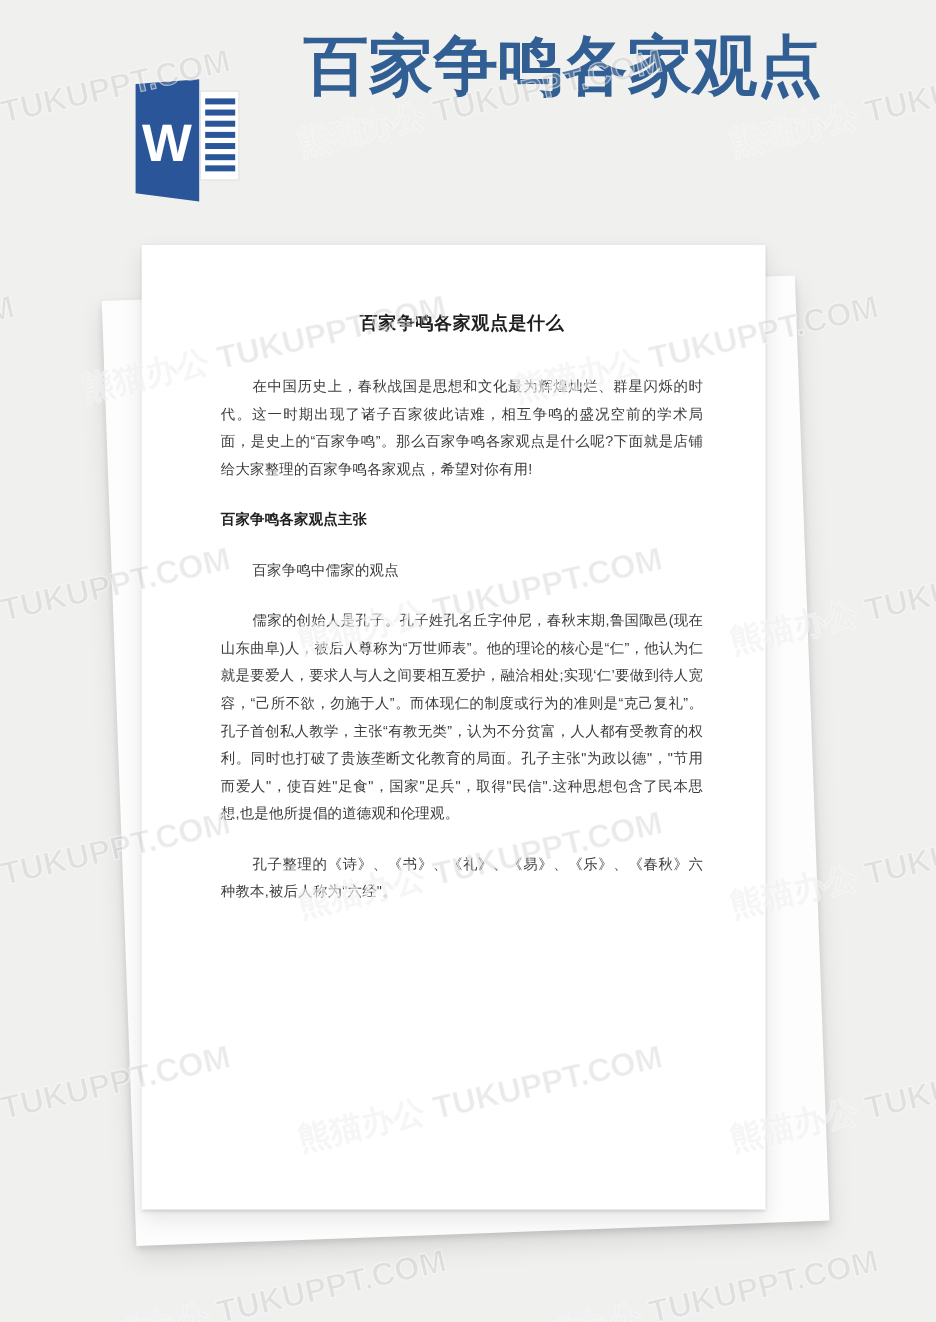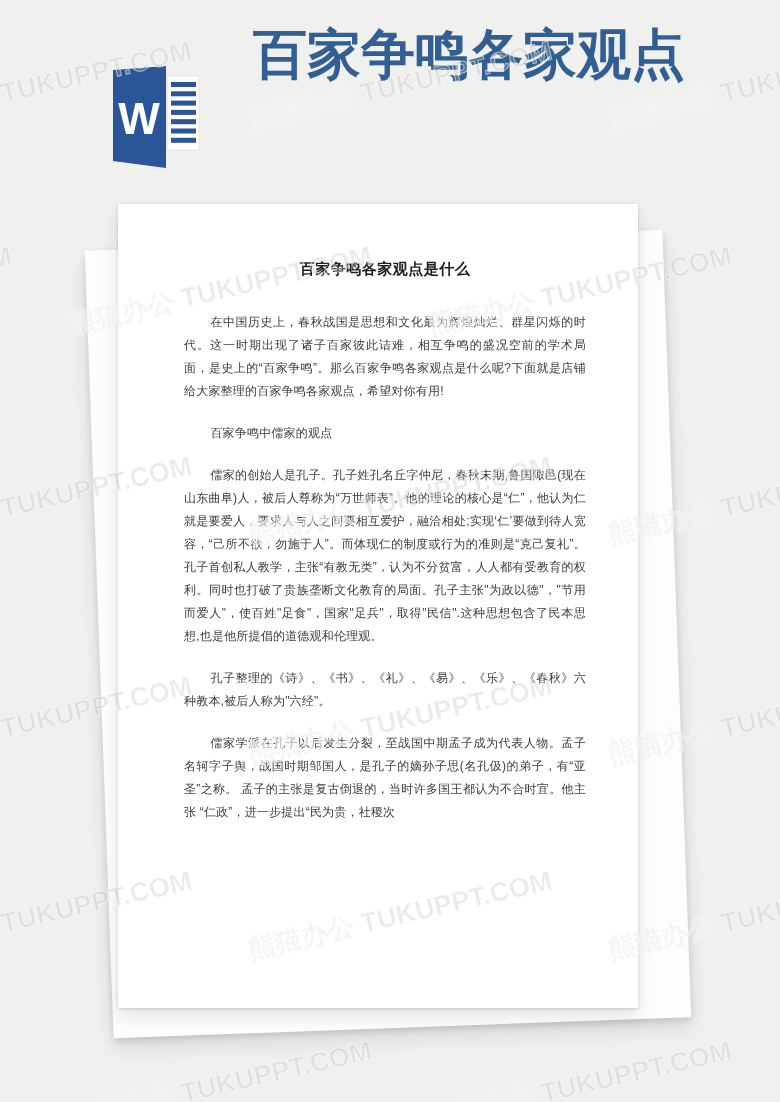"百家争鸣各家观点主张" p.doc-para { html: none -> <p>百家争鸣各家观点主张</p> }
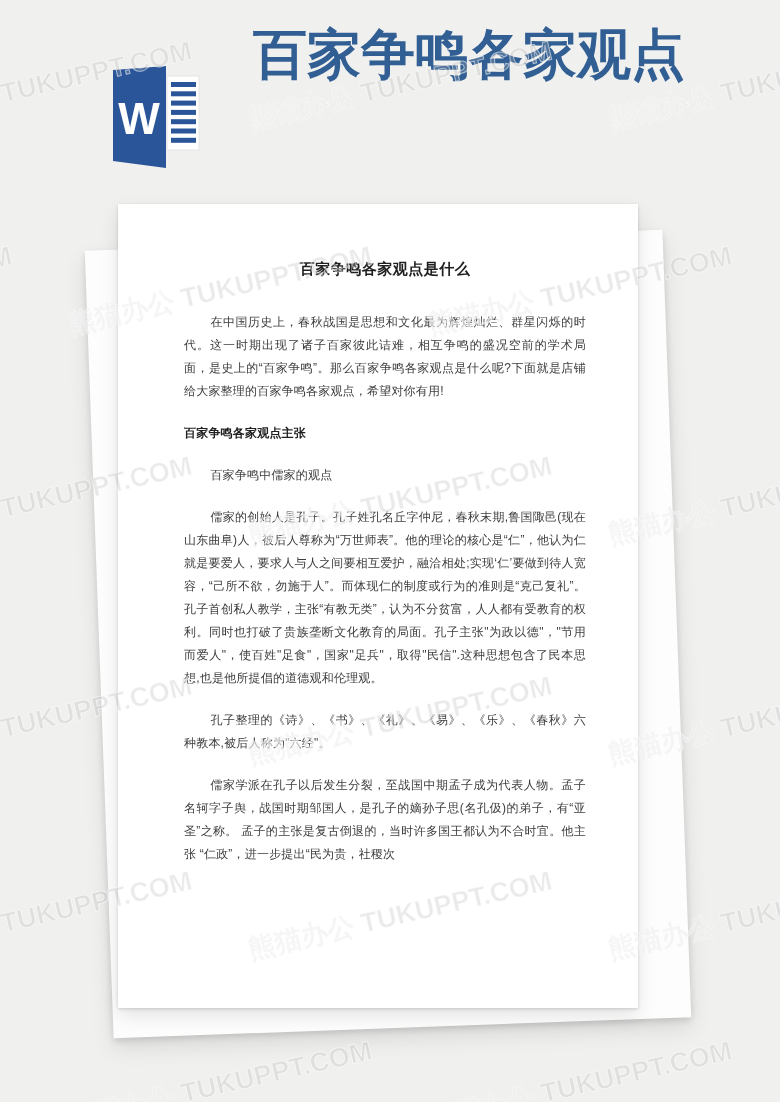"儒家学派在孔子以后发生分裂，至战国中期孟子成为代表人物。孟子名轲字子舆，战国时期" p.doc-para { html: <p>儒家学派在孔子以后发生分裂，至战国中期孟子成为代表人物。孟子名轲字子舆，战国时期邹国人，是孔子的嫡孙子思(名孔伋)的弟子，有“亚圣”之称。 孟子的主张是复古倒退的，当时许多国王都认为不合时宜。他主张 “仁政”，进一步提出“民为贵，社稷次</p> -> none }
